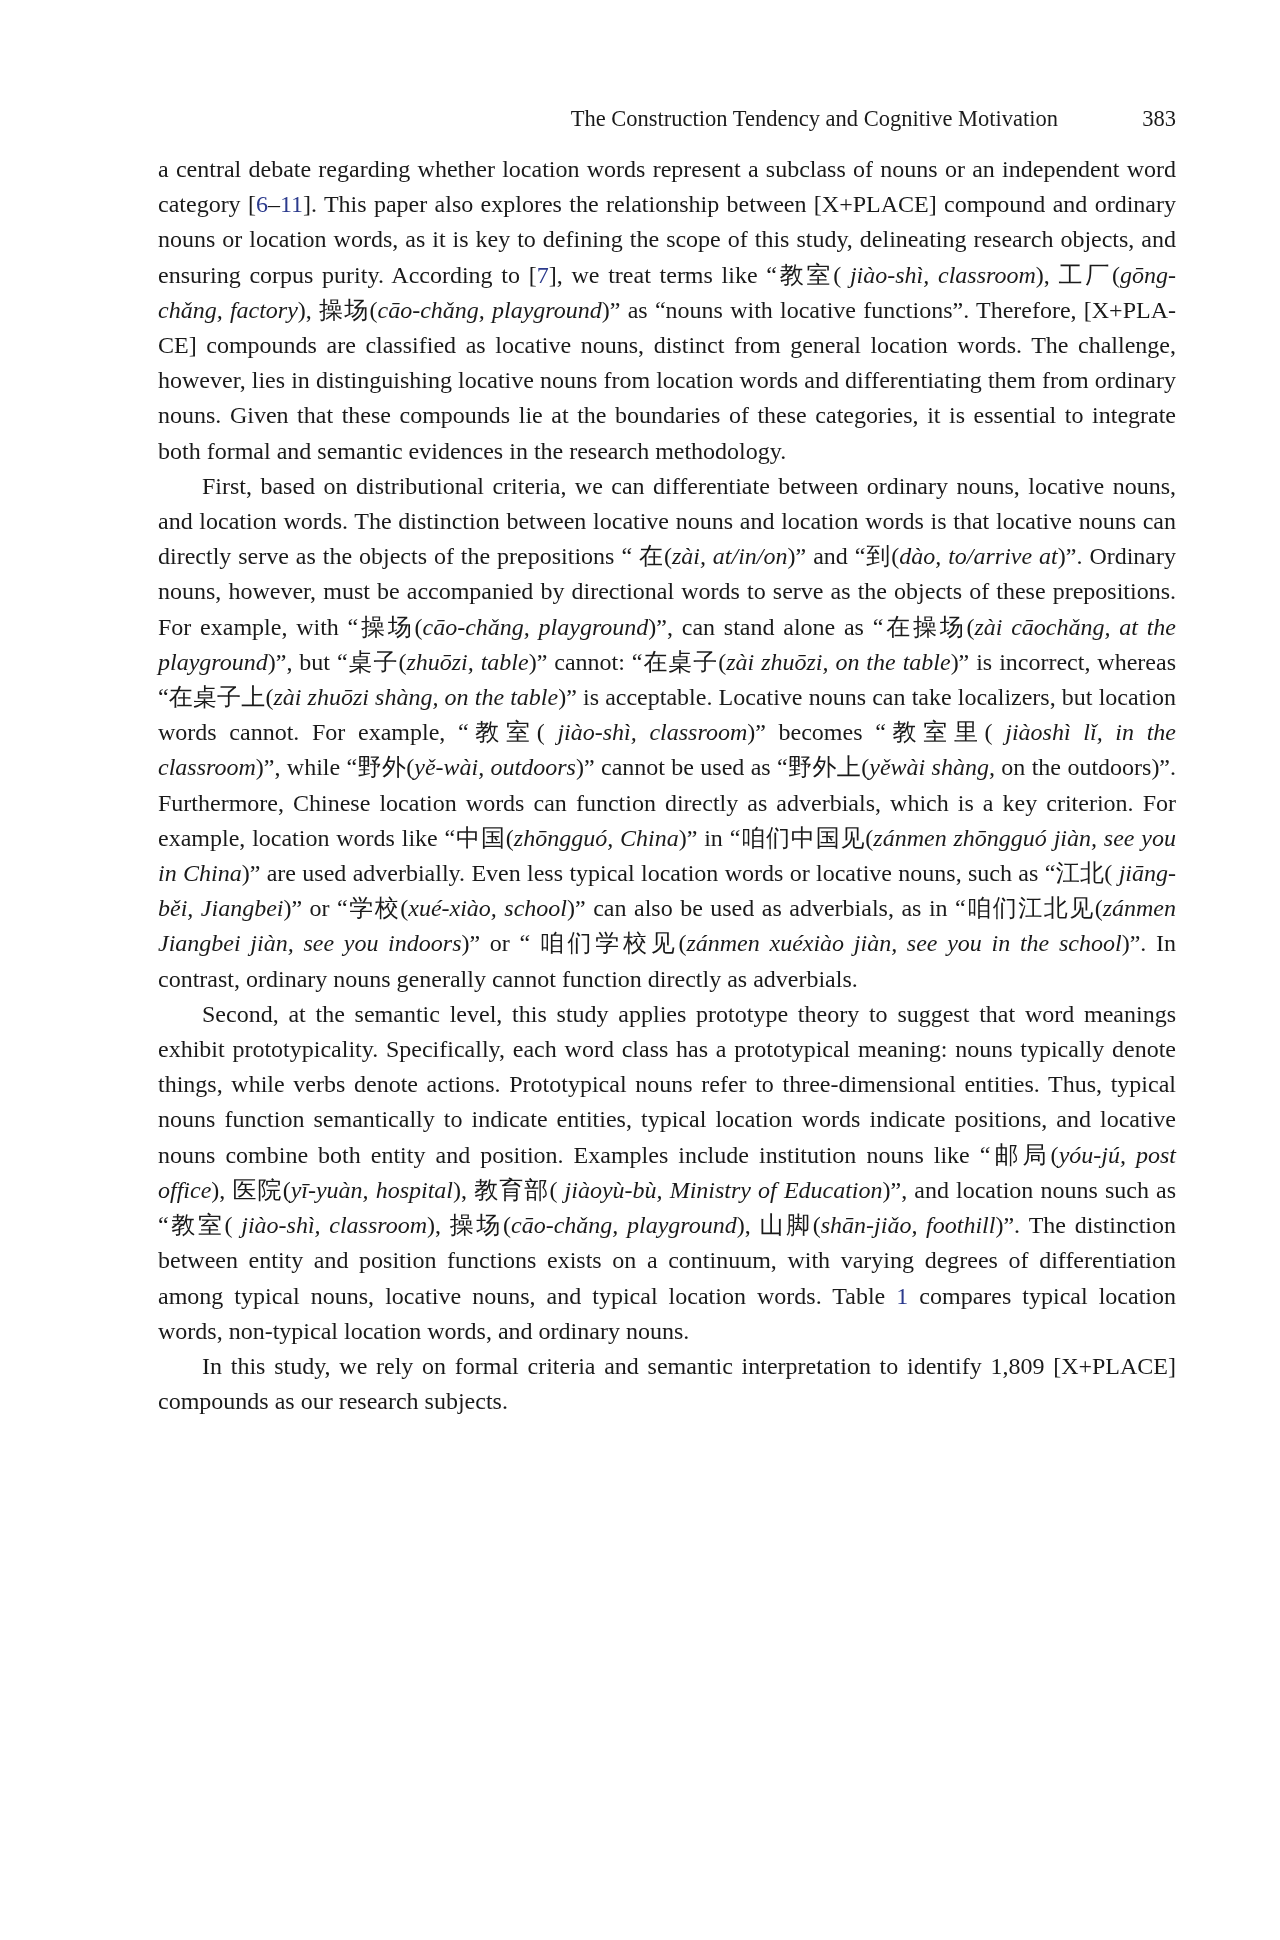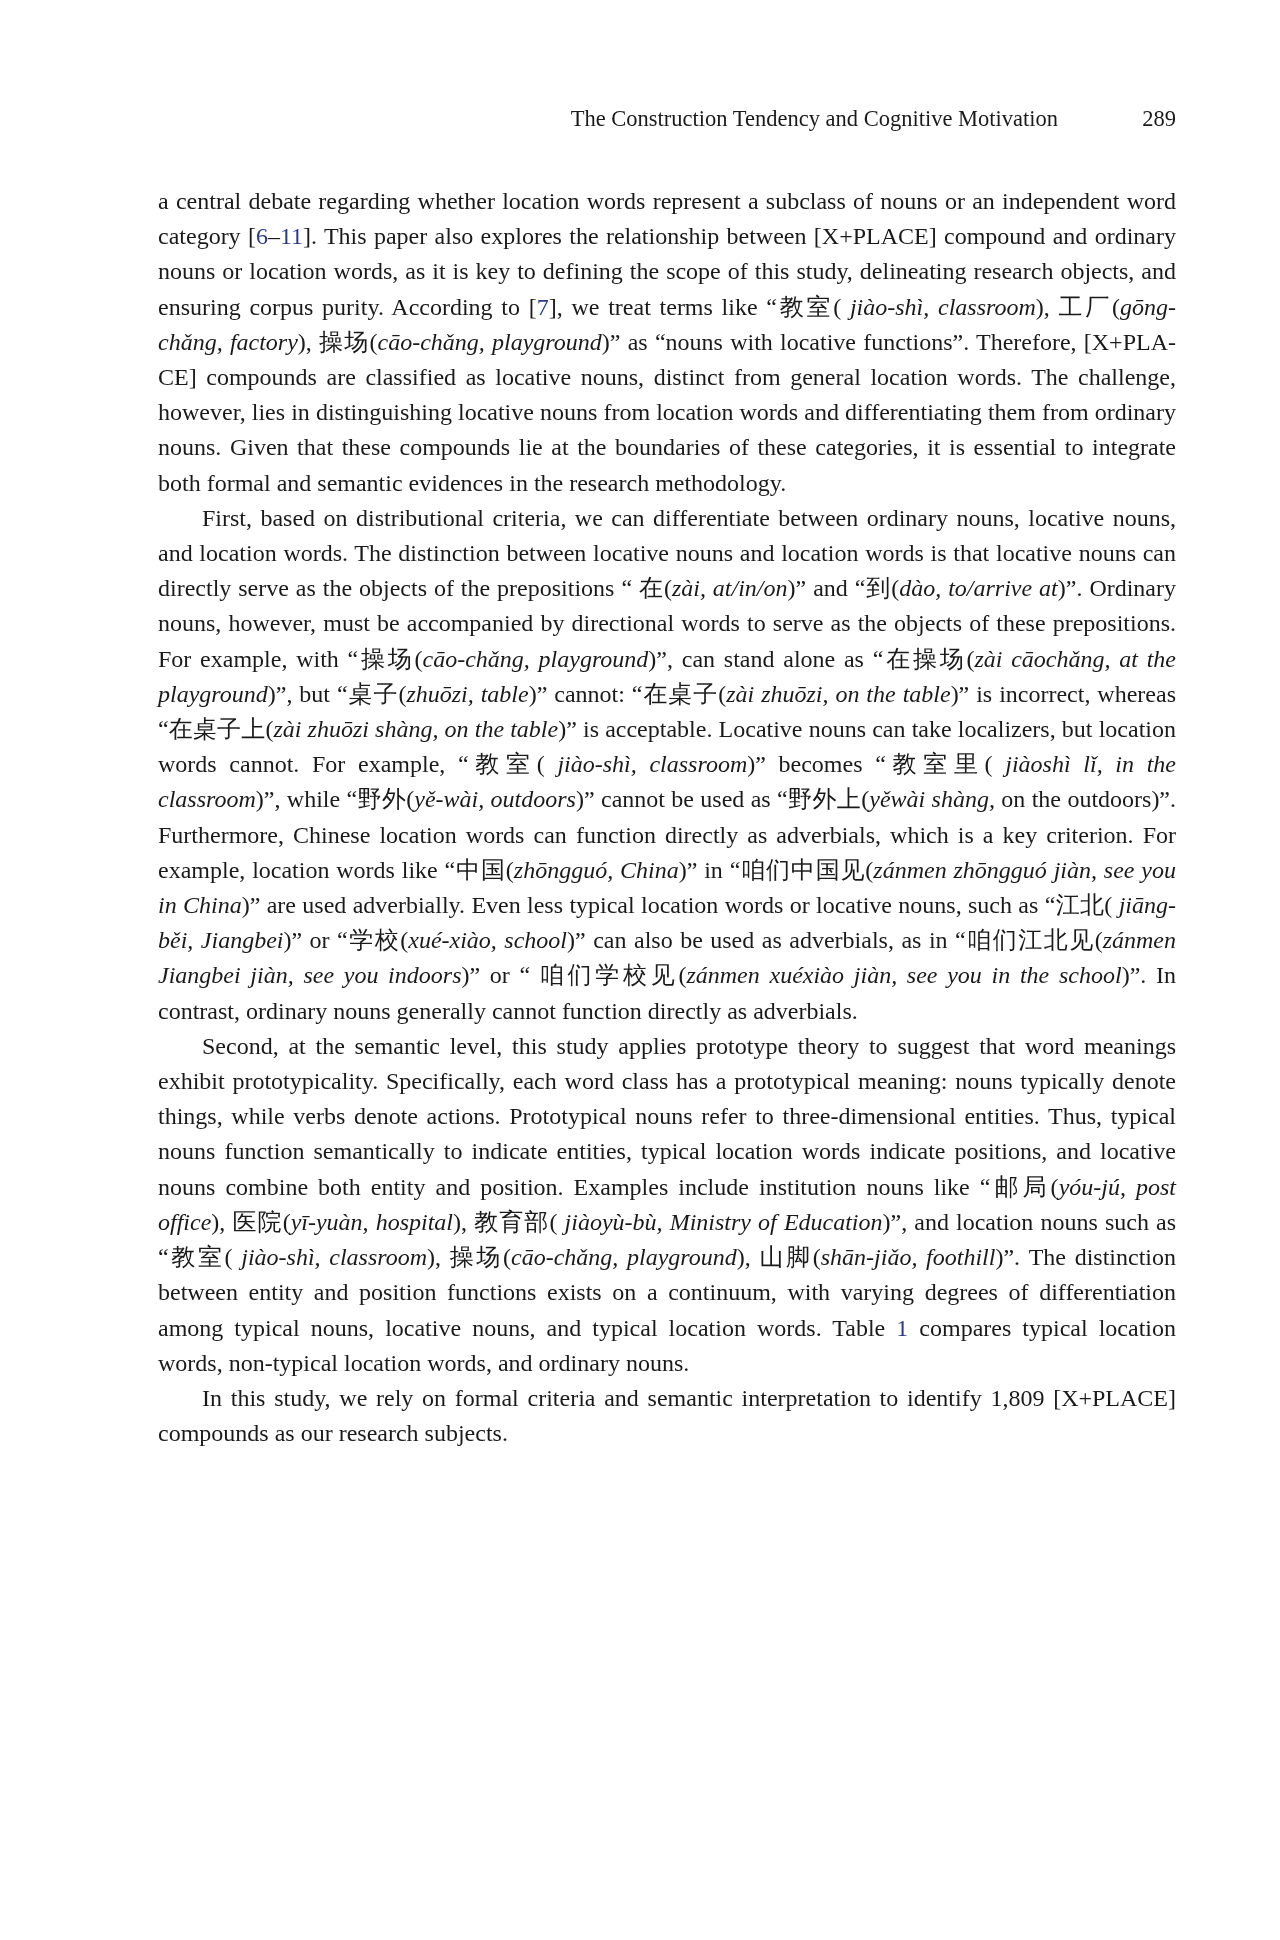"289" span.pageno { text: 289 -> 383 }
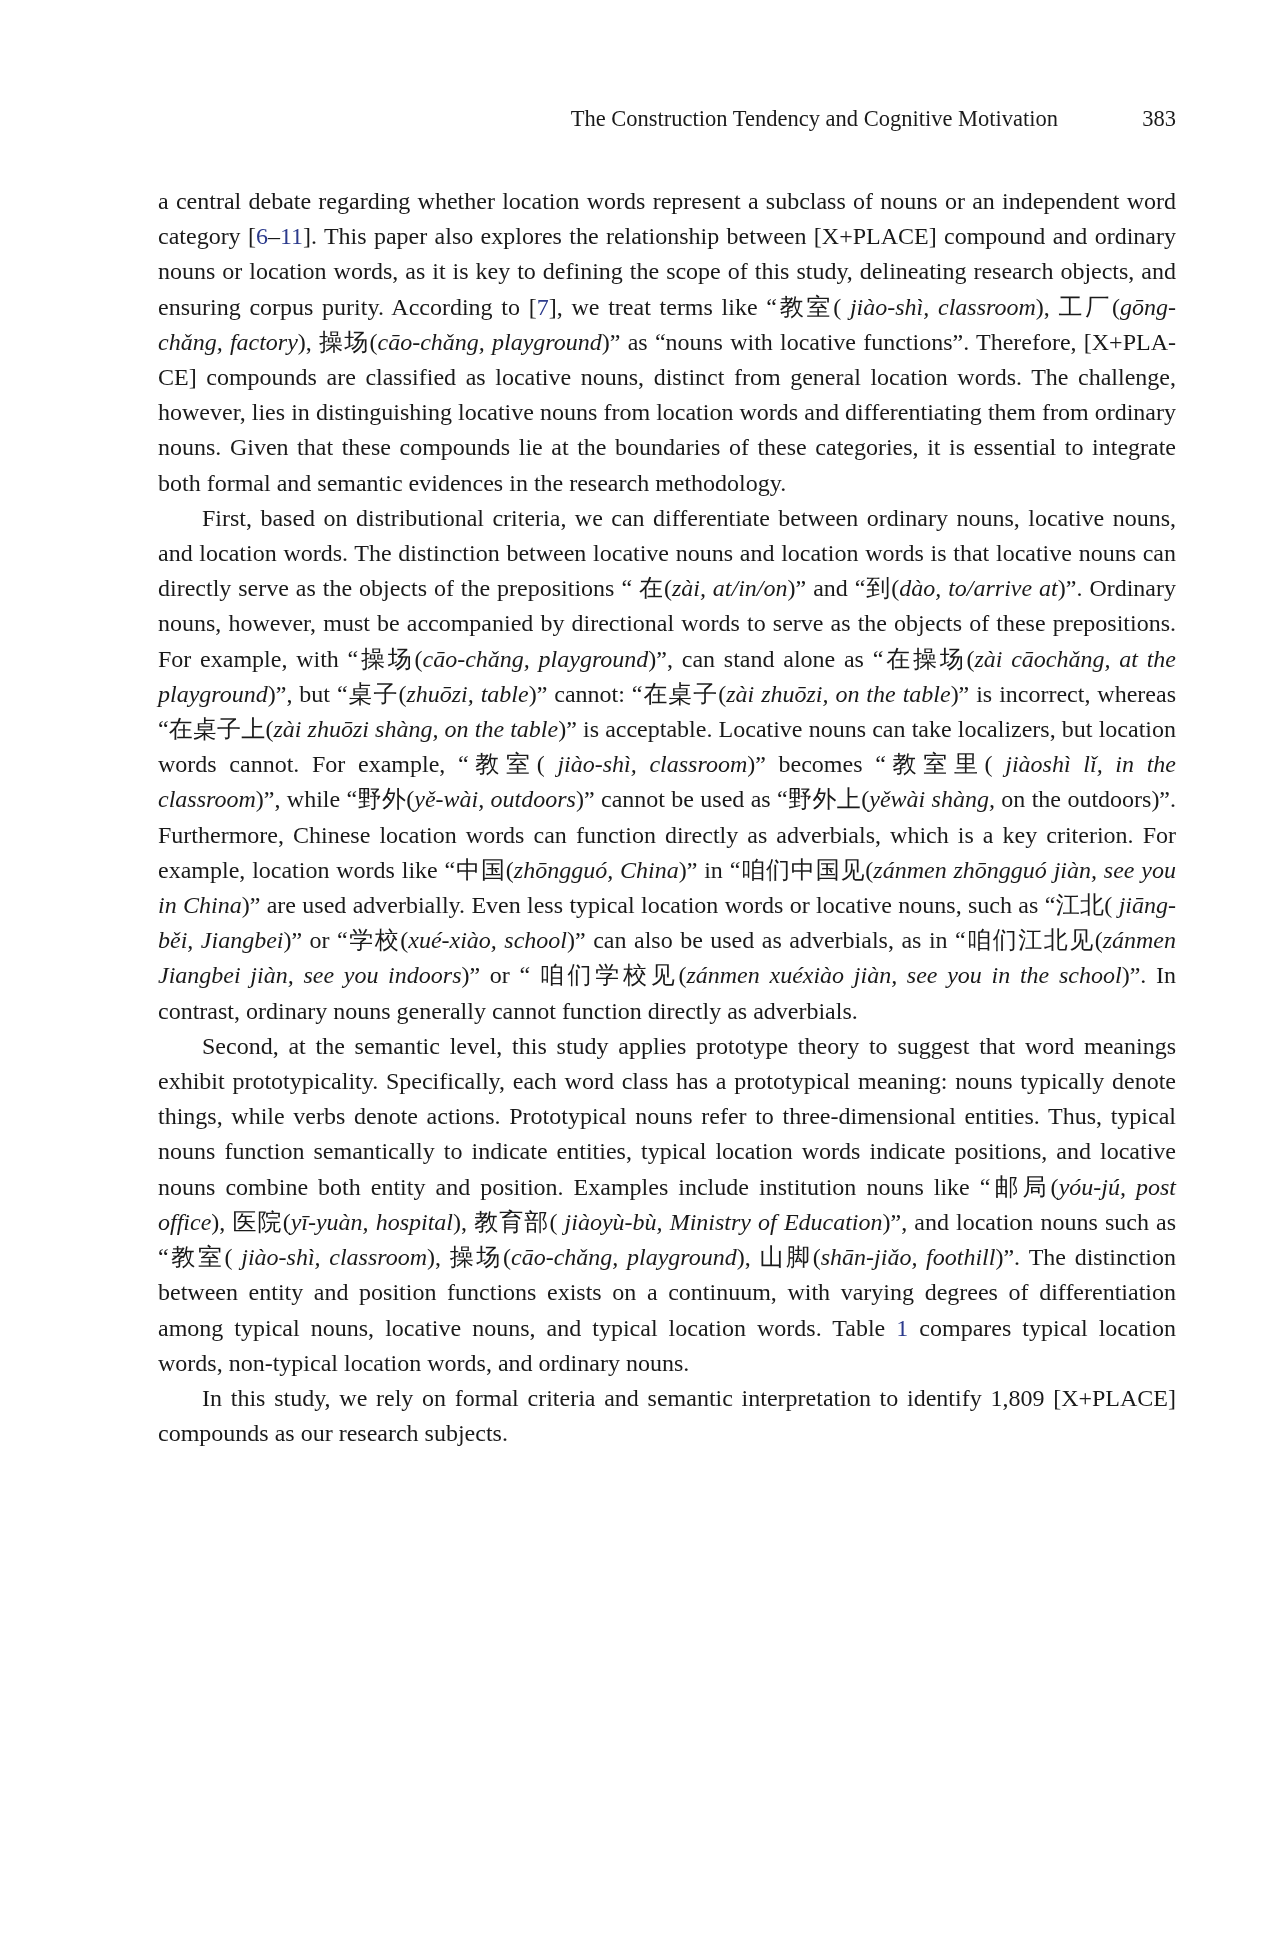"a central debate regarding whether" .body-text { top: 184px -> 152px }
